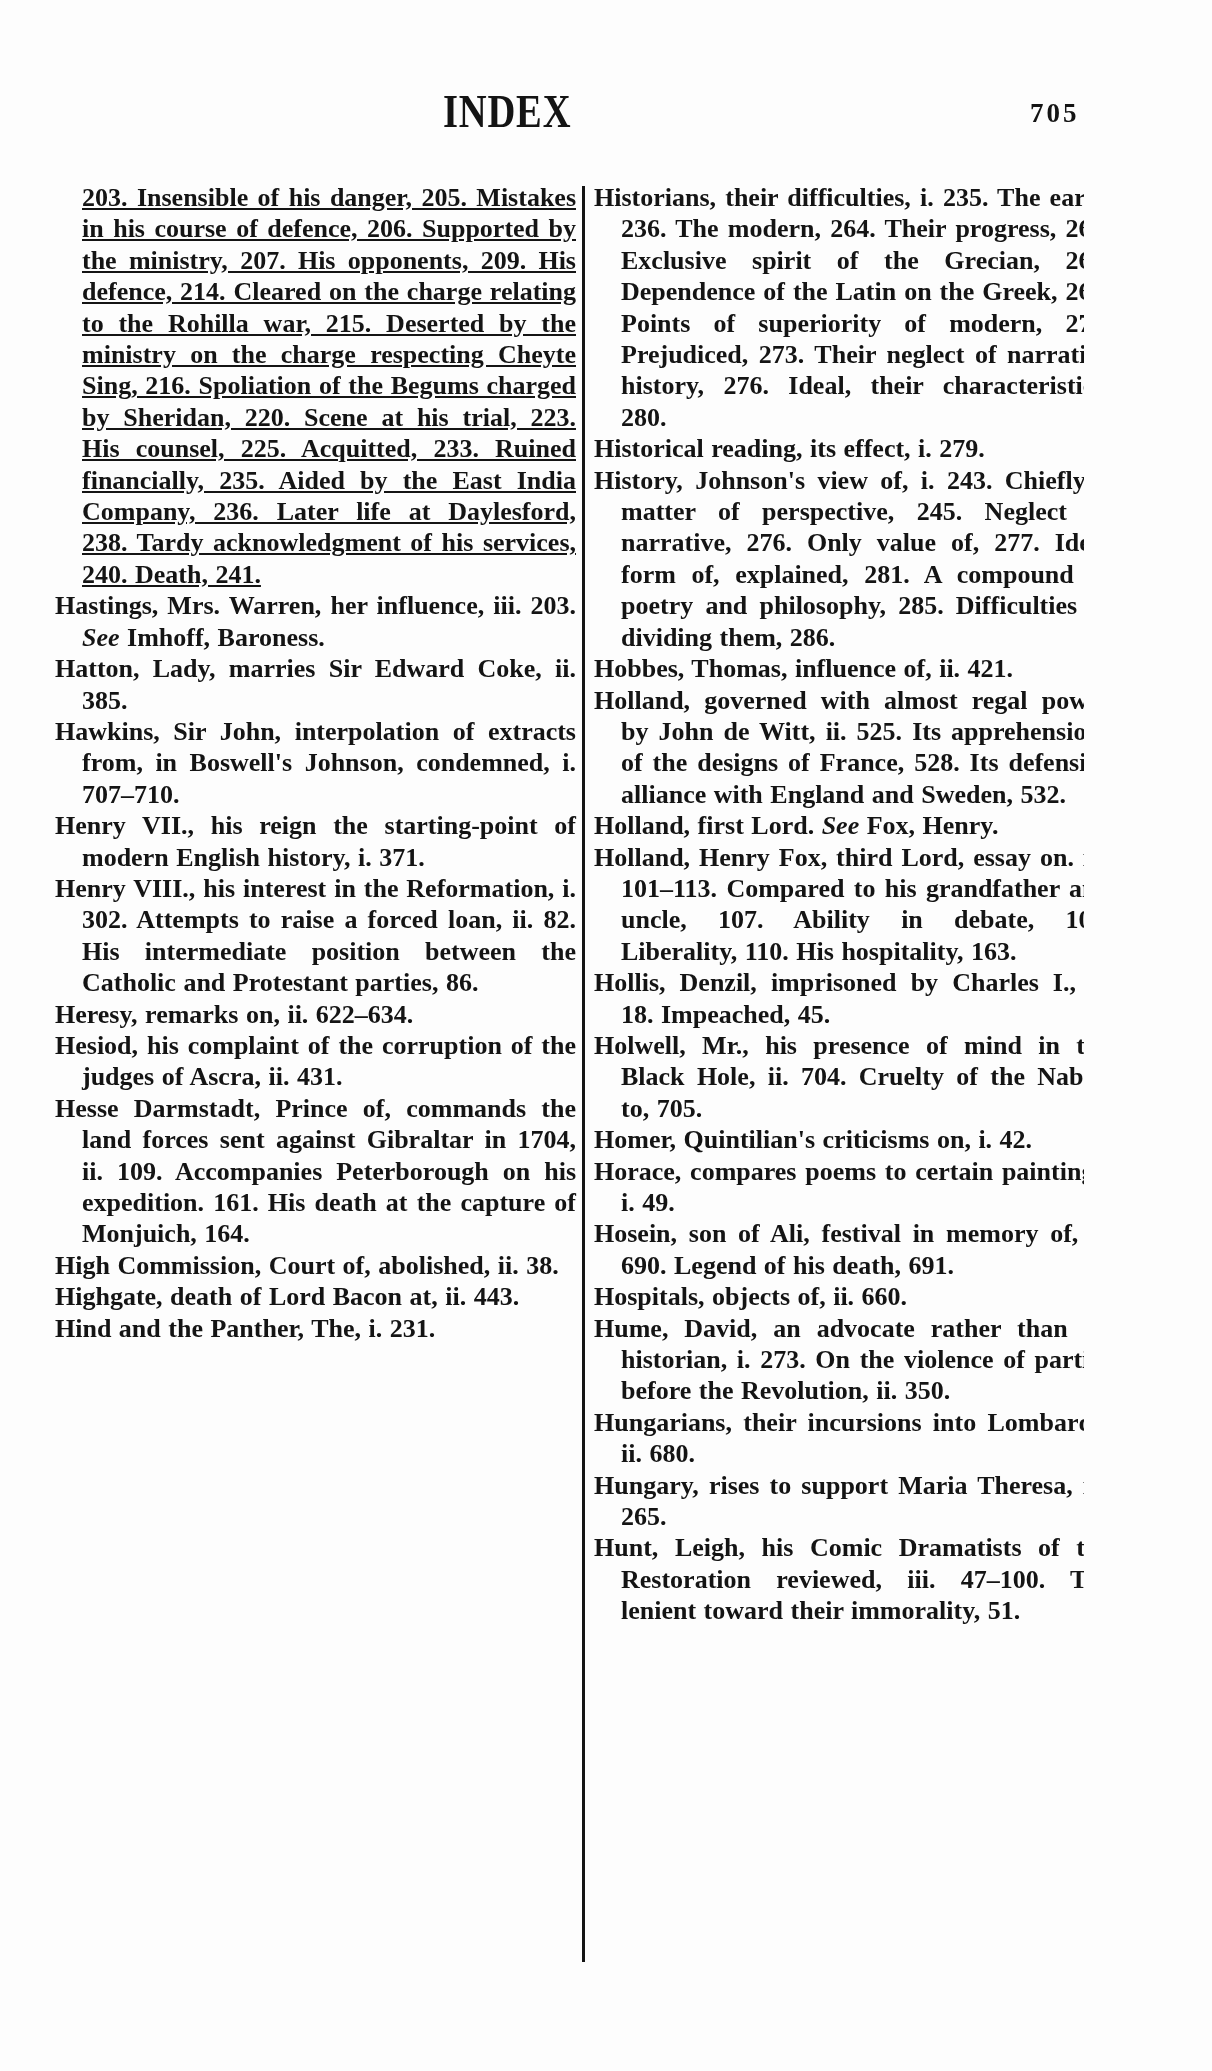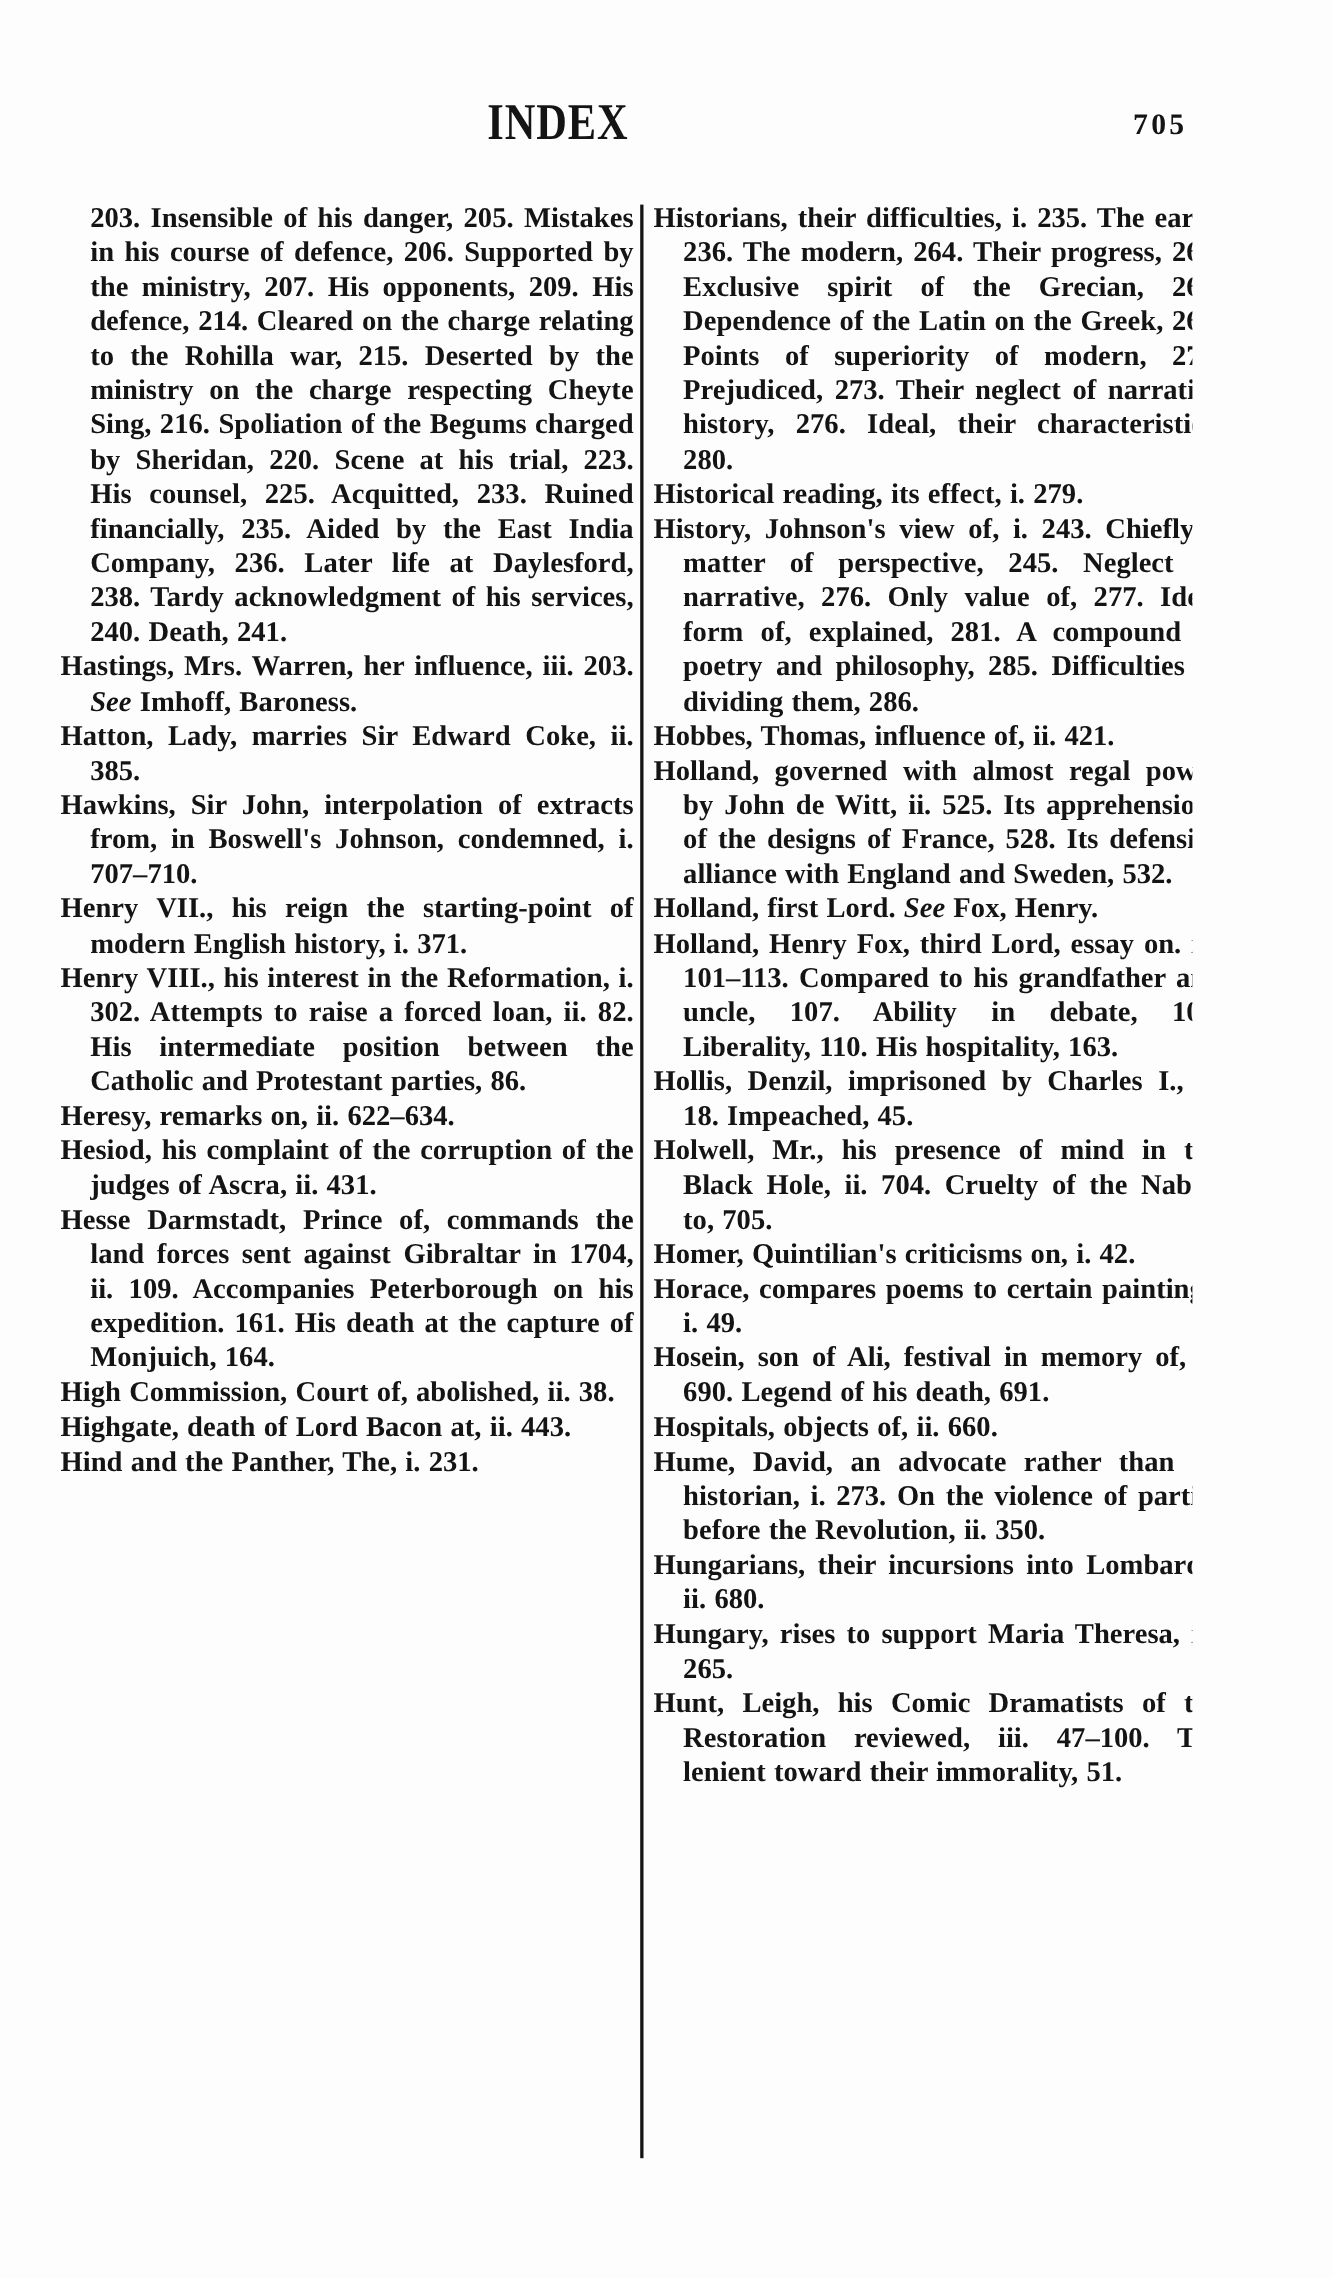"203. Insensible of his danger," .col p.continuation { text-decoration: none -> underline }
